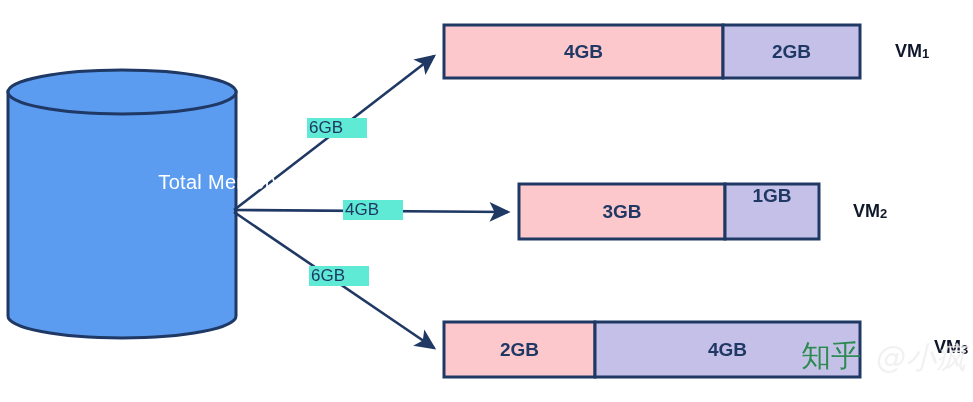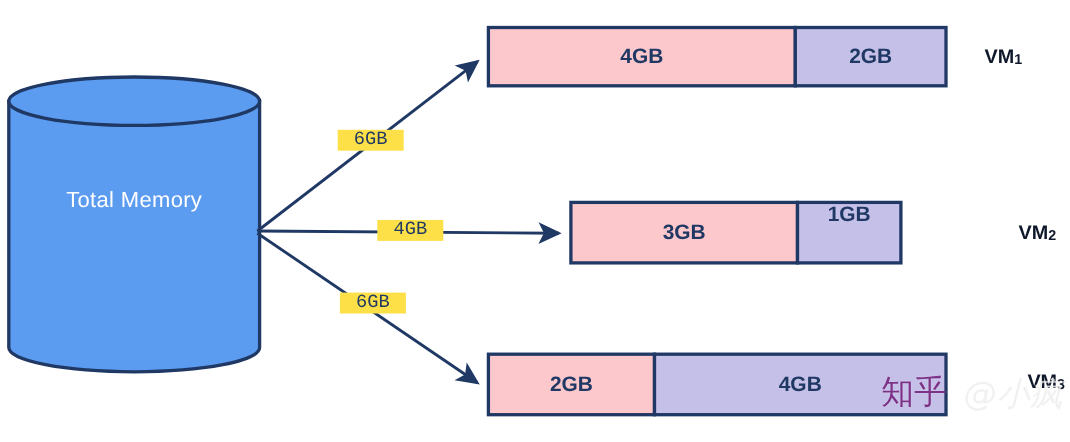"6GB" .flow-label { background: #fde047 -> #5eead4; font-family: Liberation Mono, monospace -> Liberation Sans, sans-serif; text-align: center -> none }
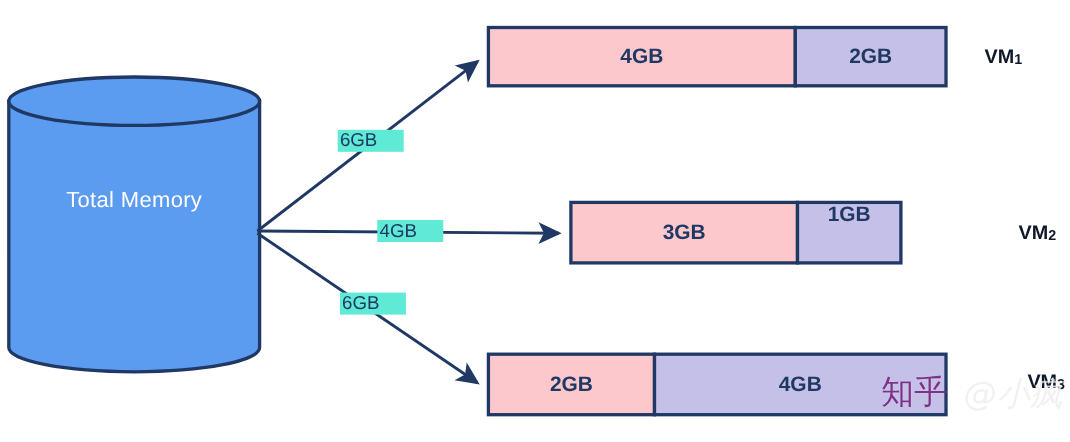"Total Memory" .cyl-label { margin-left: none -> 46px; text-align: center -> right }
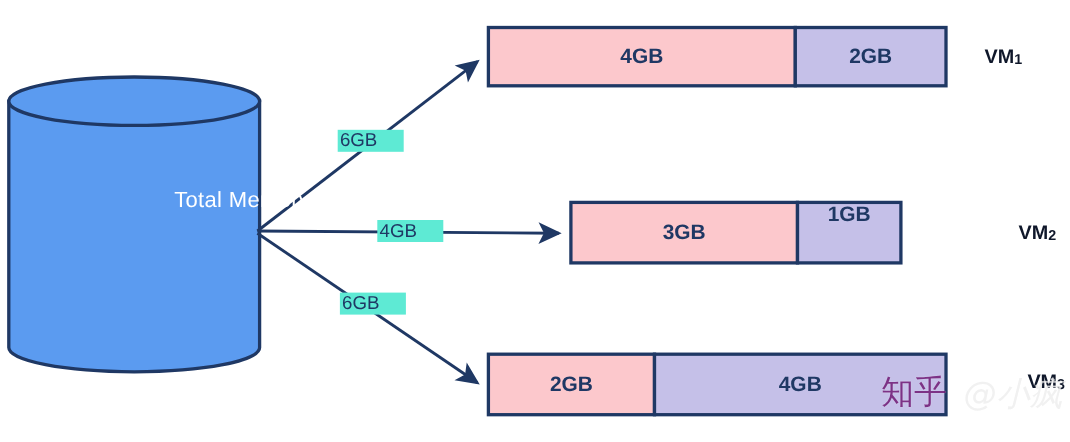"VM2" div.vm-label { left: 926px -> 853px }
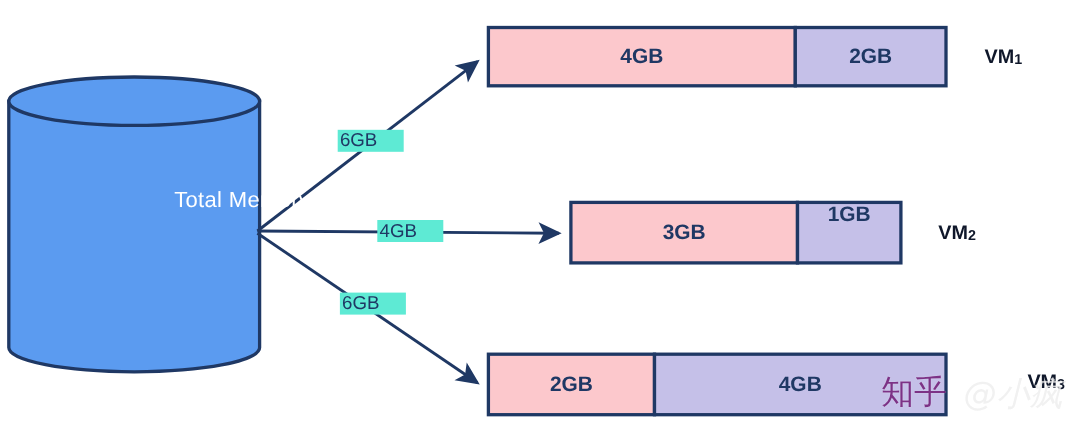"知乎" .watermark { color: #701a75 -> #15803d }
